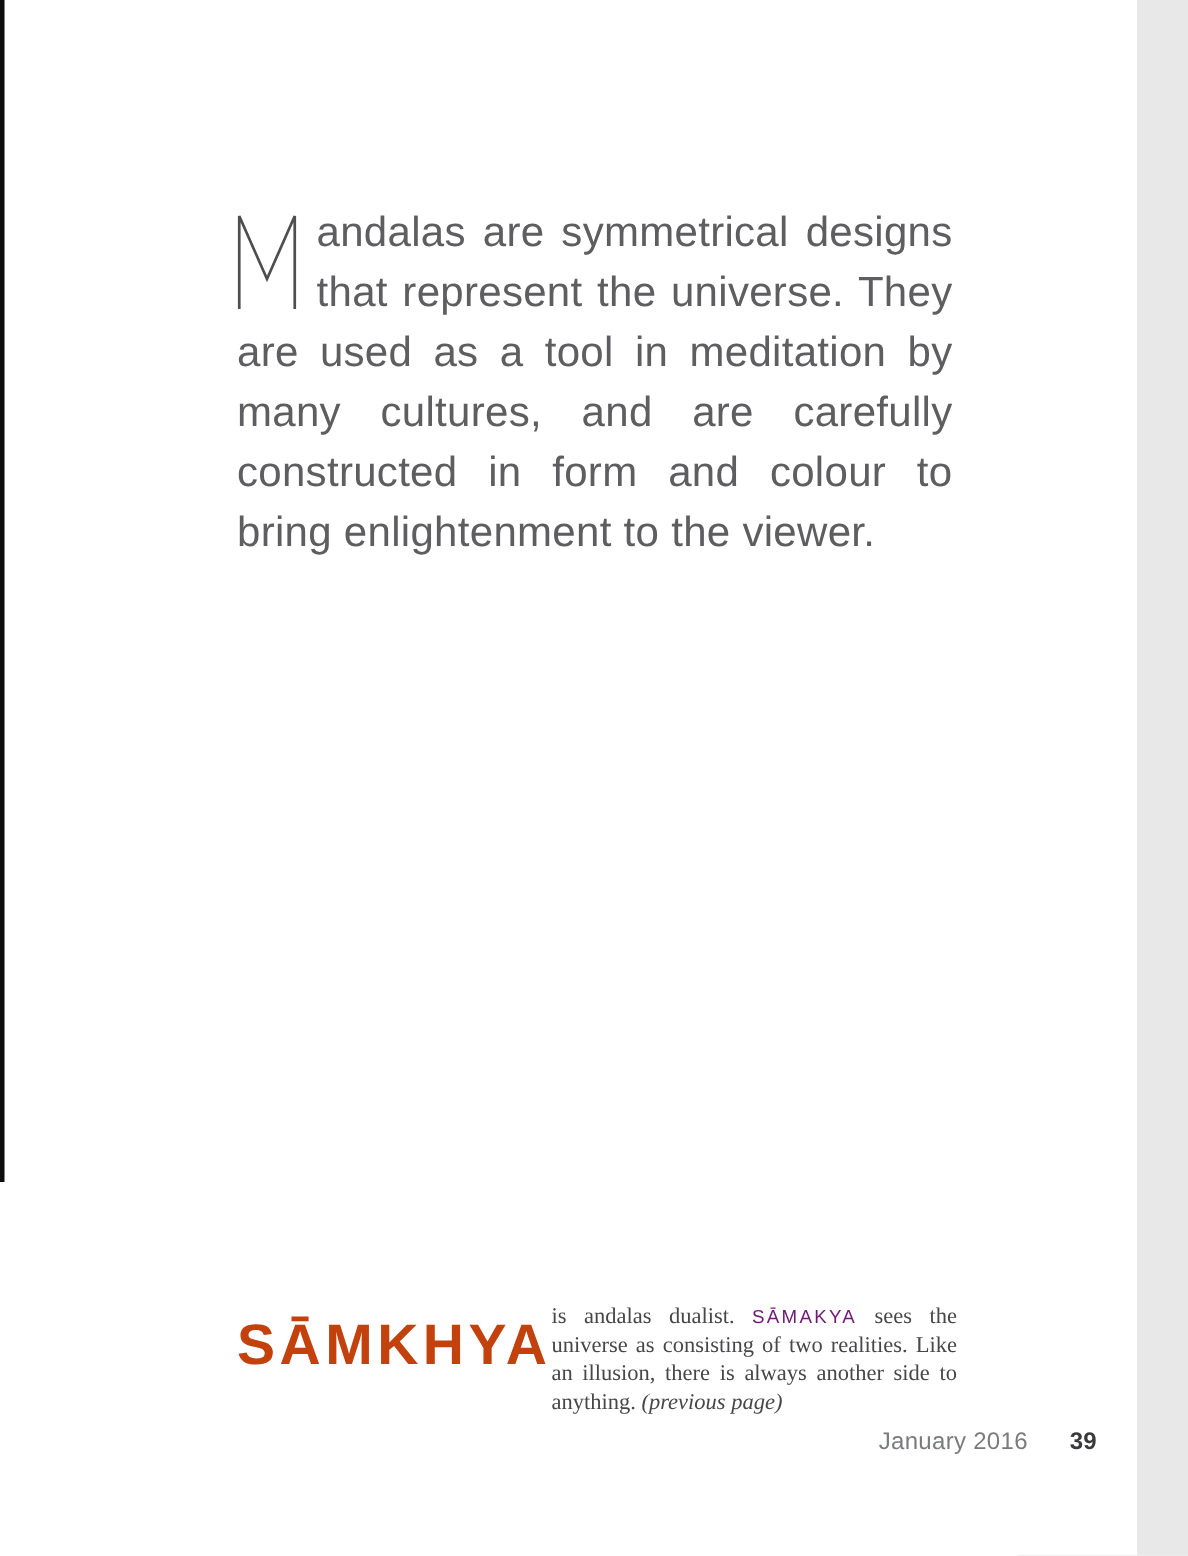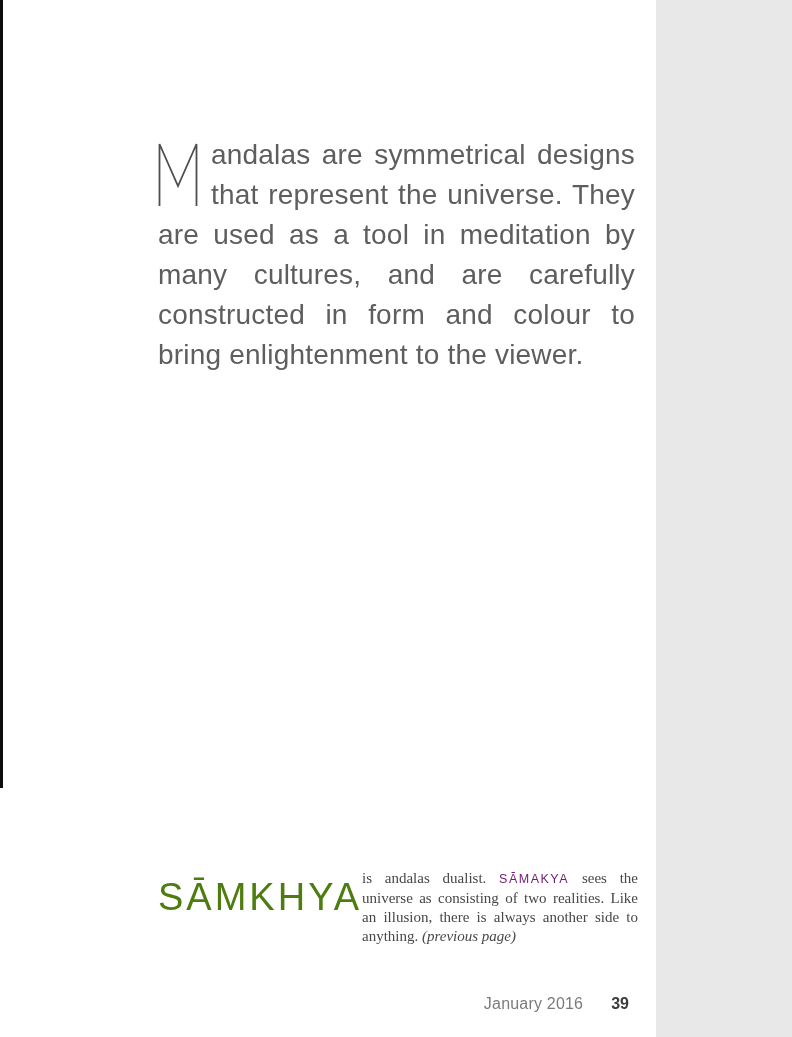"andalas are symmetrical designs that" .page { width: 656px -> 758px }
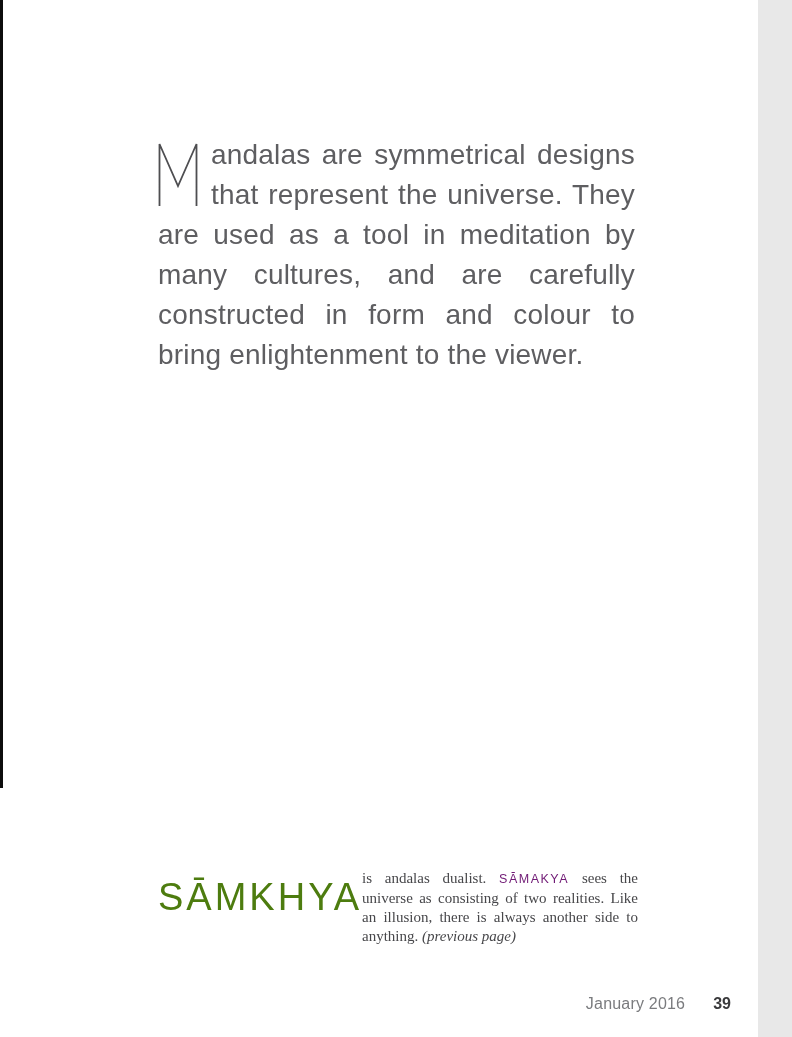"SĀMKHYA" .samkhya-title { color: #4d7c0f -> #c2410c; font-weight: 400 -> 700 }
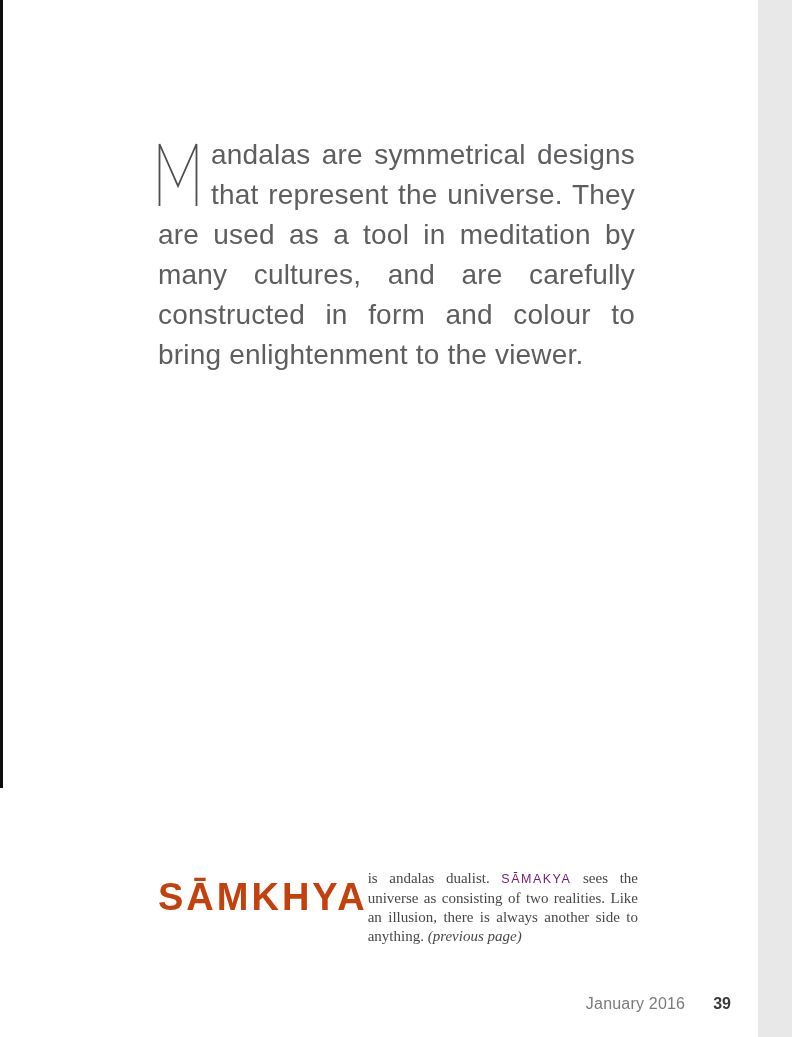"January 2016" .footer { top: 995px -> 953px }
